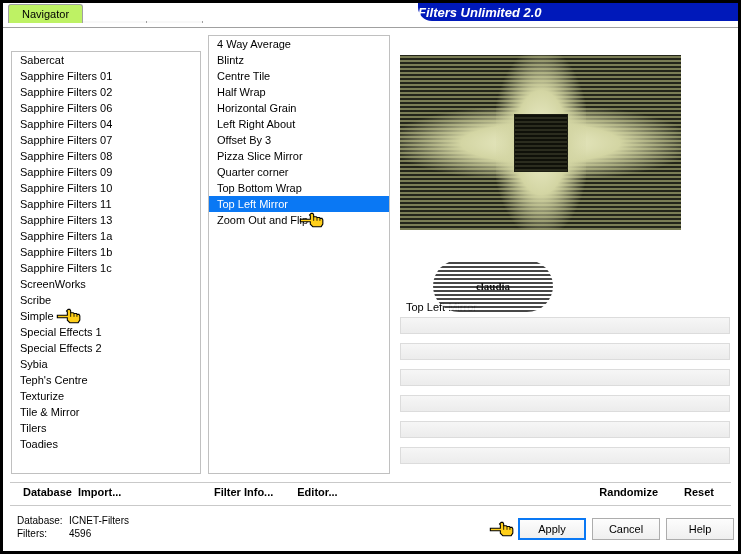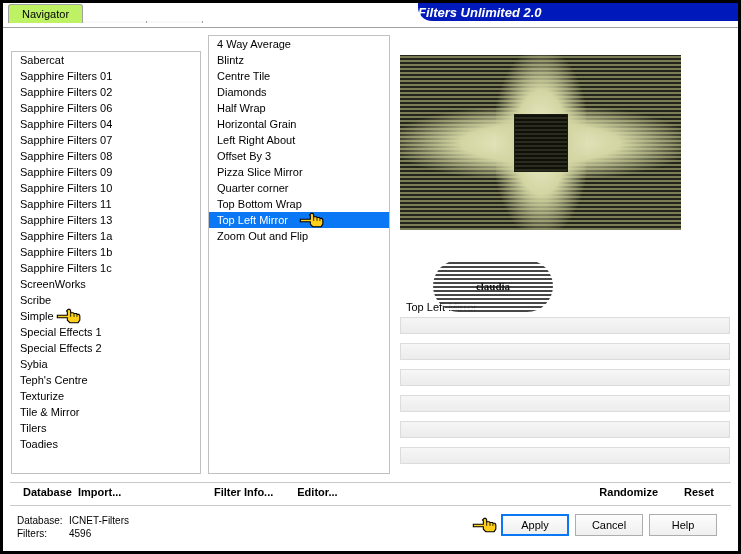"Diamonds" li { html: <li>Diamonds</li> -> none }
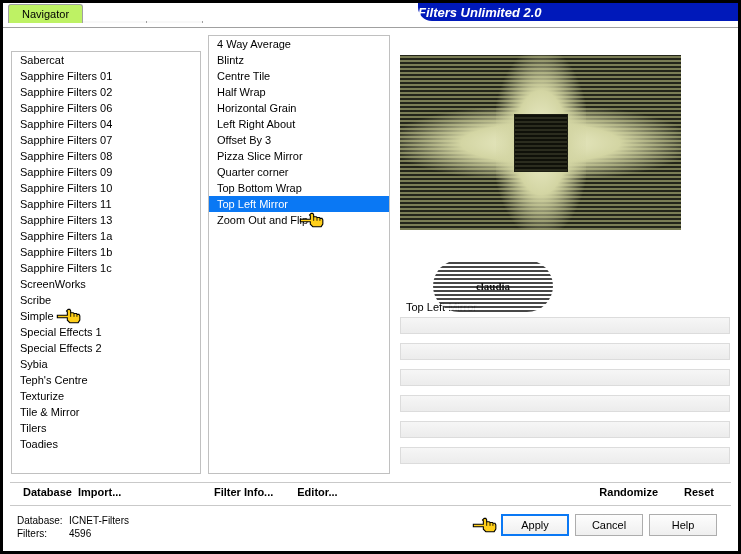"Database: ICNET-Filters" .bottom { align-items: flex-start -> flex-end; padding: 8px 21px 8px 14px -> 8px 4px 8px 14px }
